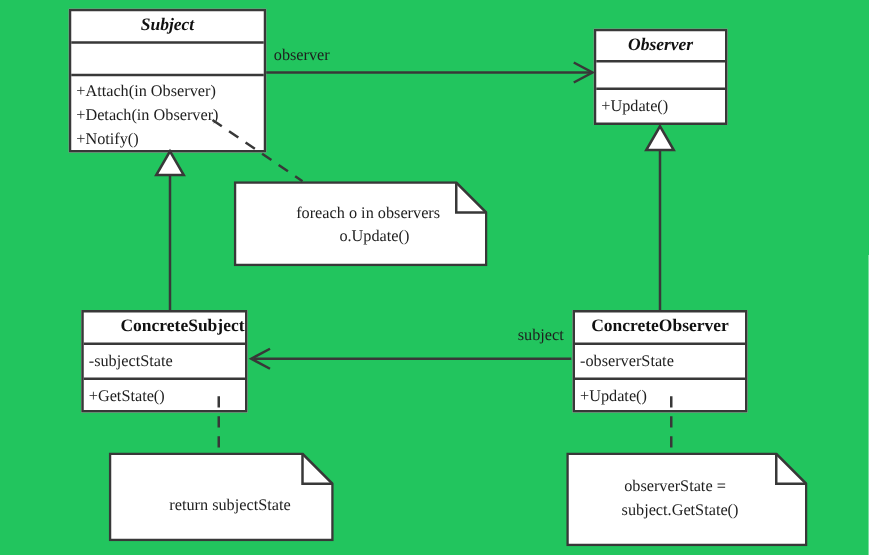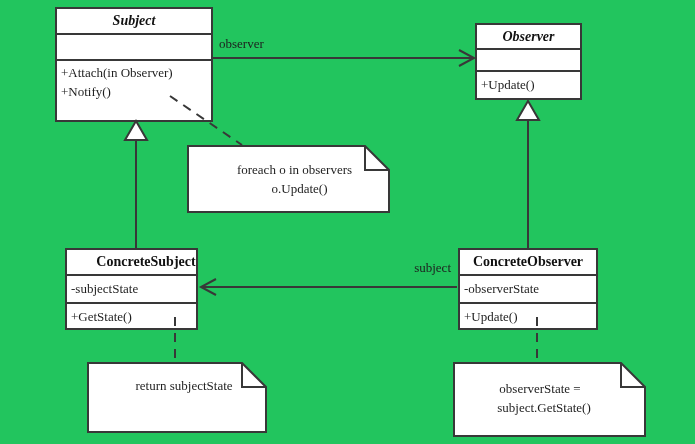"+Detach(in Observer)" div.member { html: none -> <div>+Detach(in Observer)</div> }
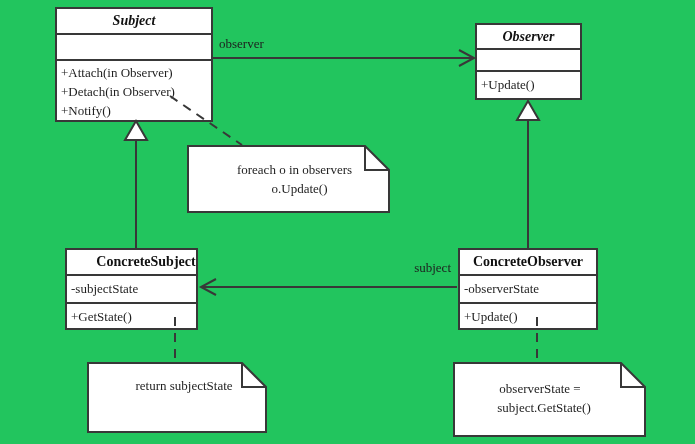"return subjectState" div.note-text { padding: 14px 0 0 14px -> 32px 0 0 14px }
